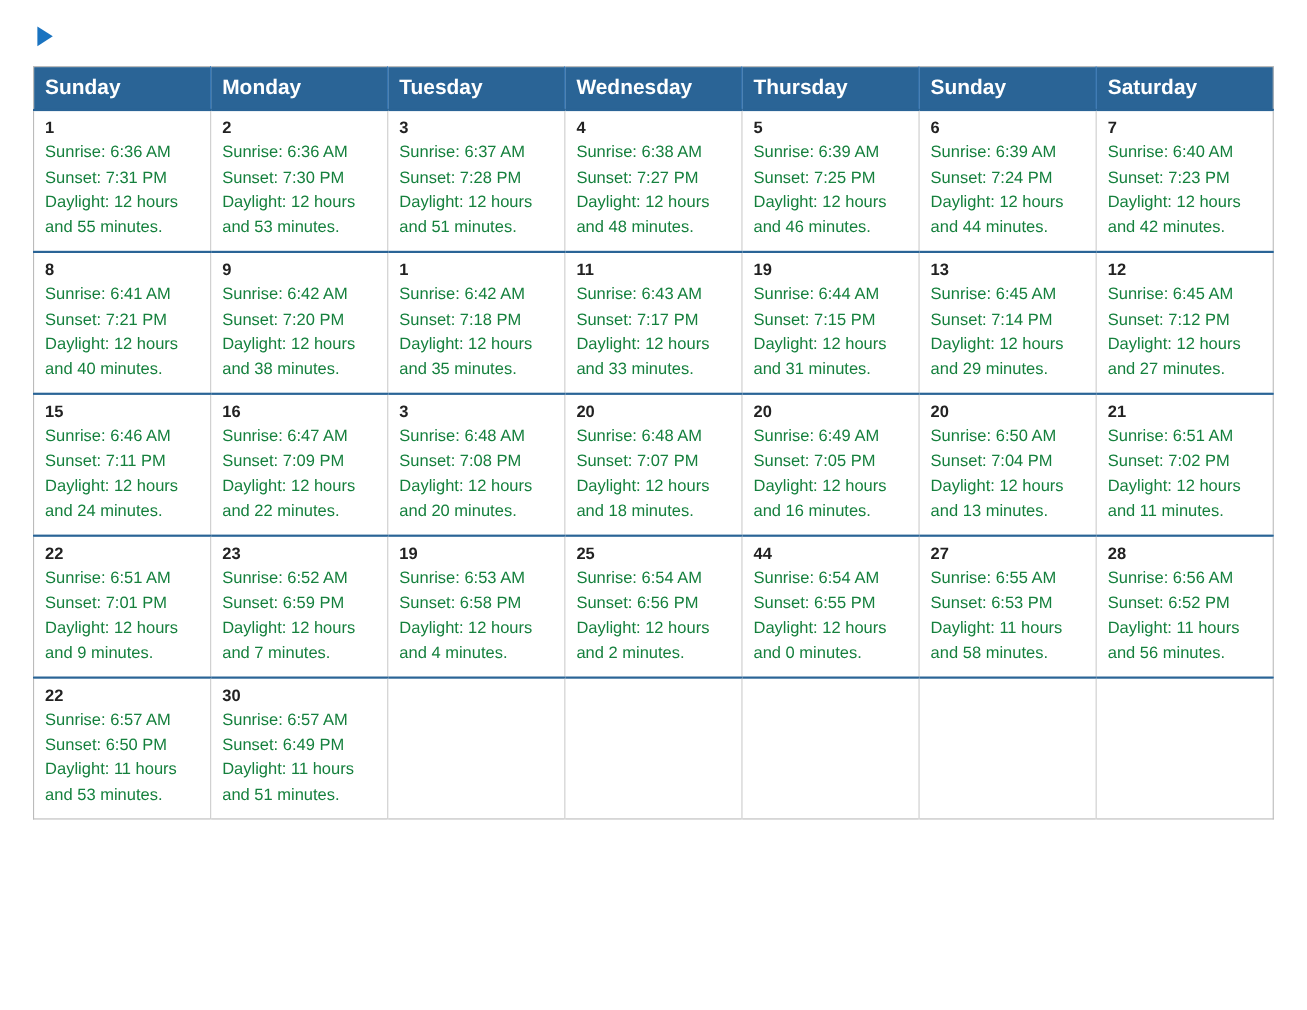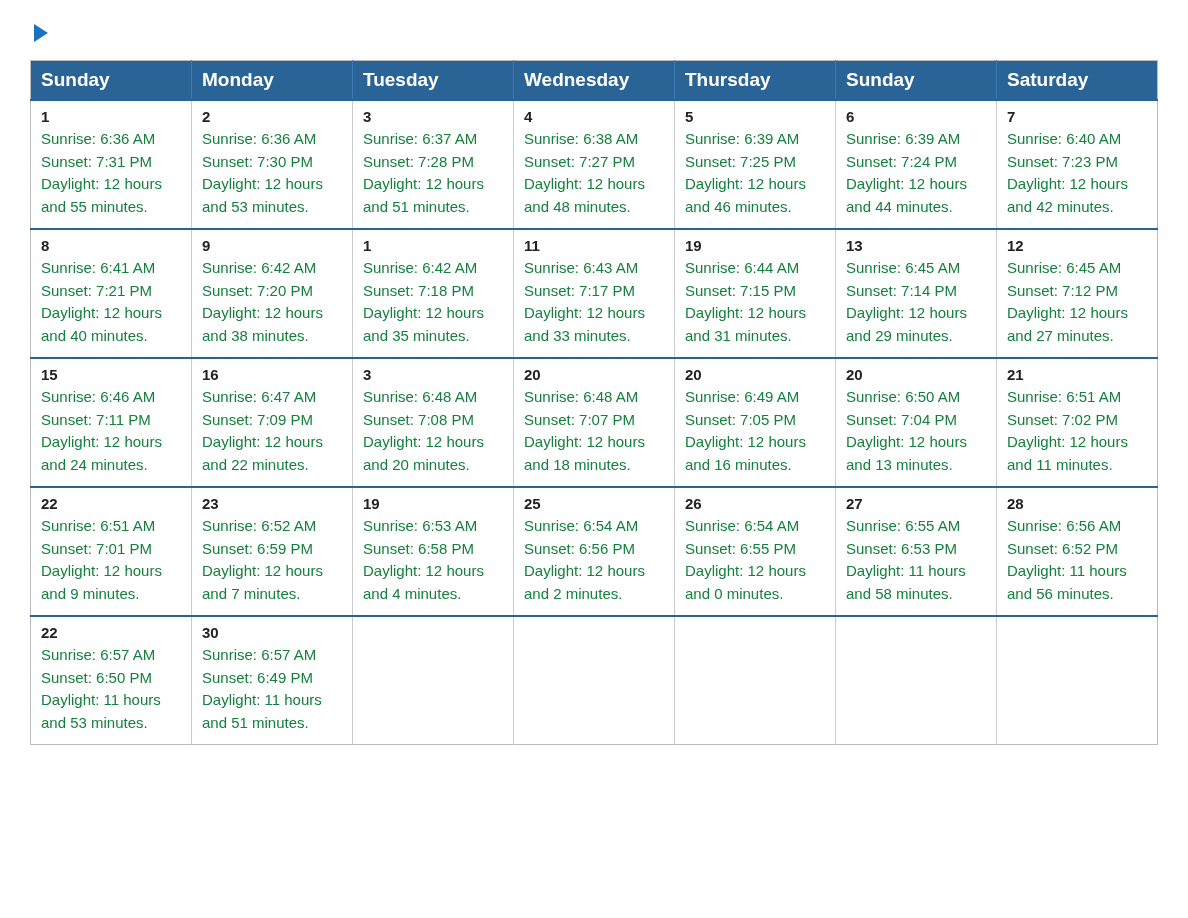"26" span.day-number { text: 26 -> 44 }
